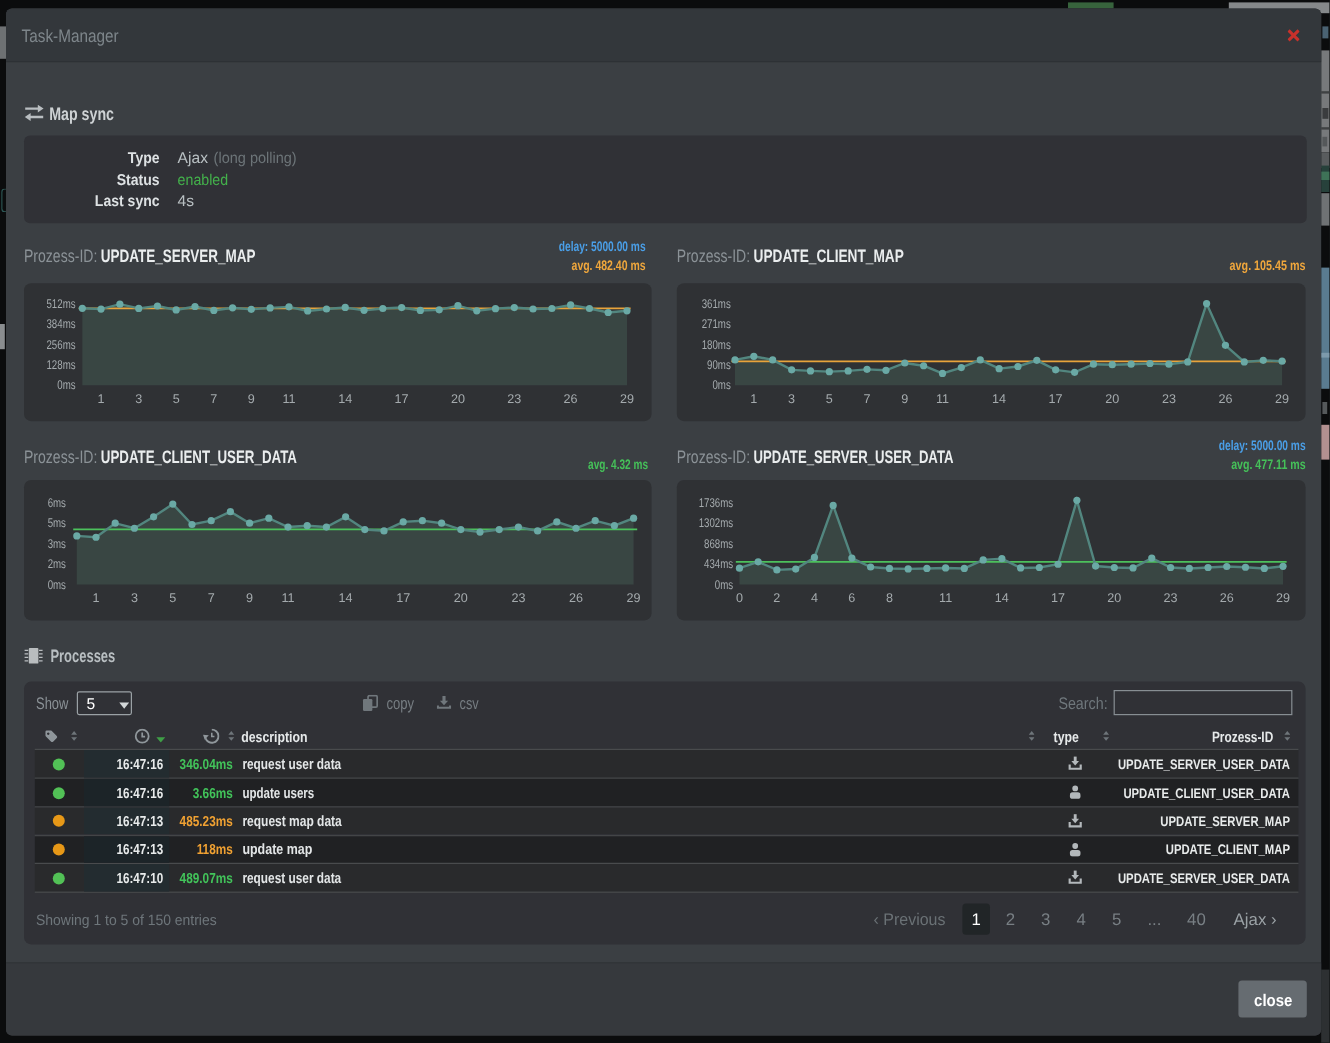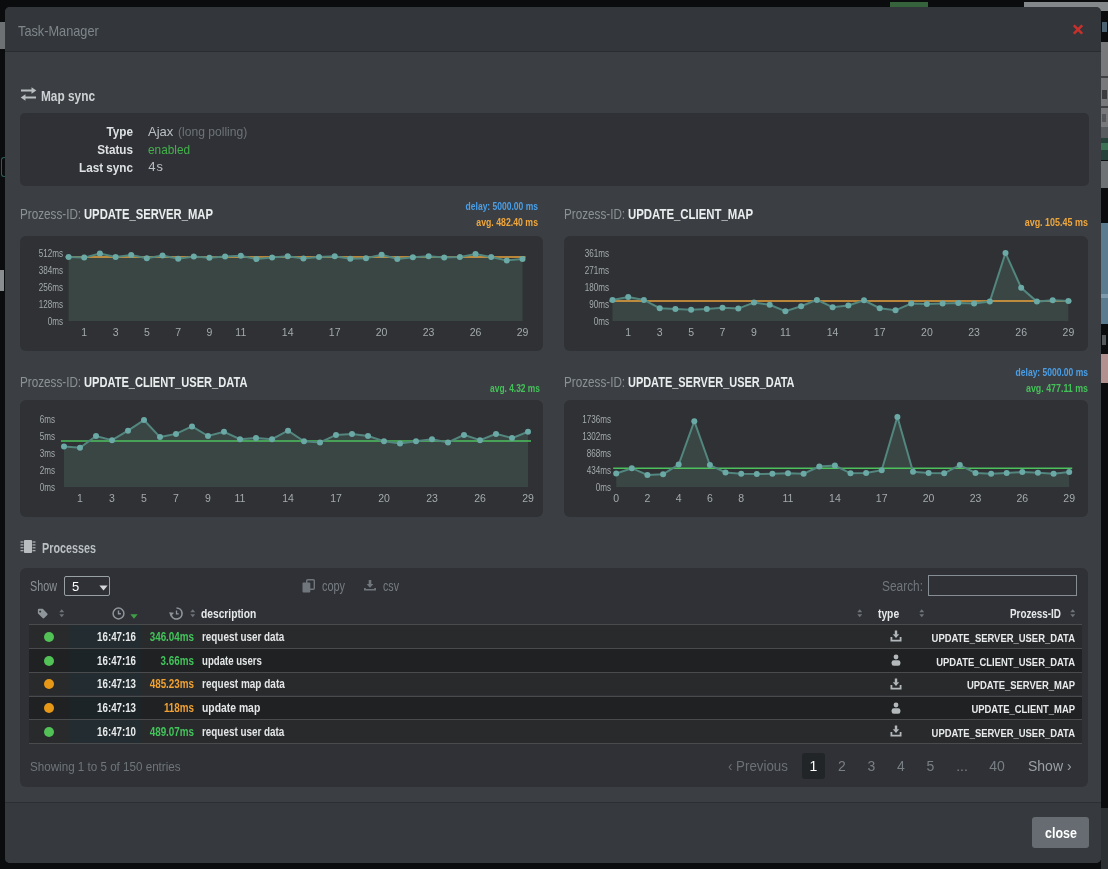"4s" div.a { font-family: Liberation Mono, monospace -> none }
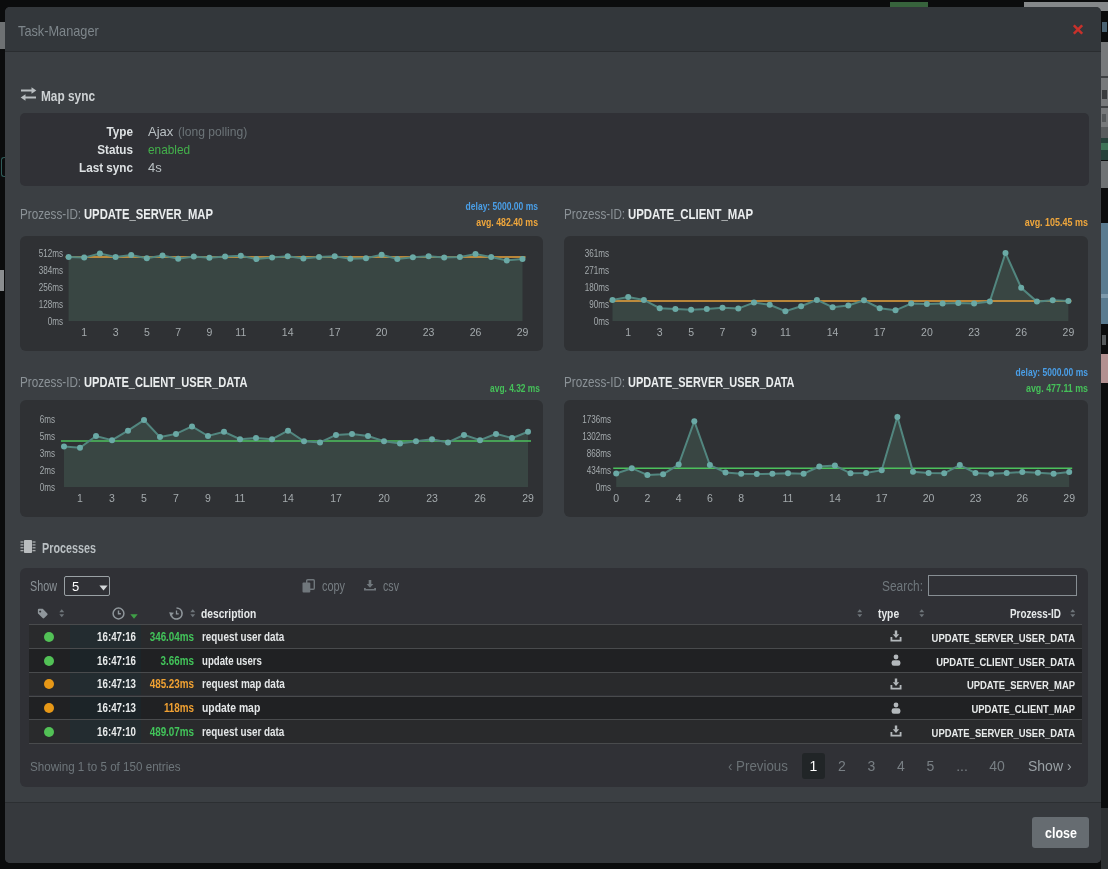"Show ›" div.a { text: Show -> Ajax }
